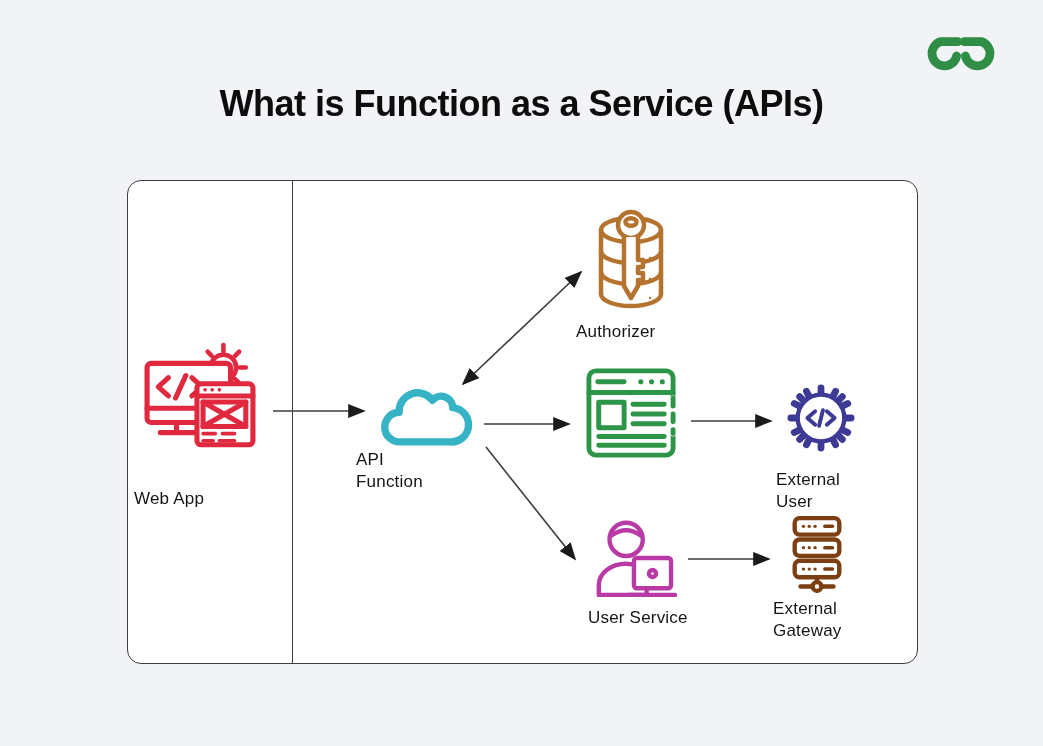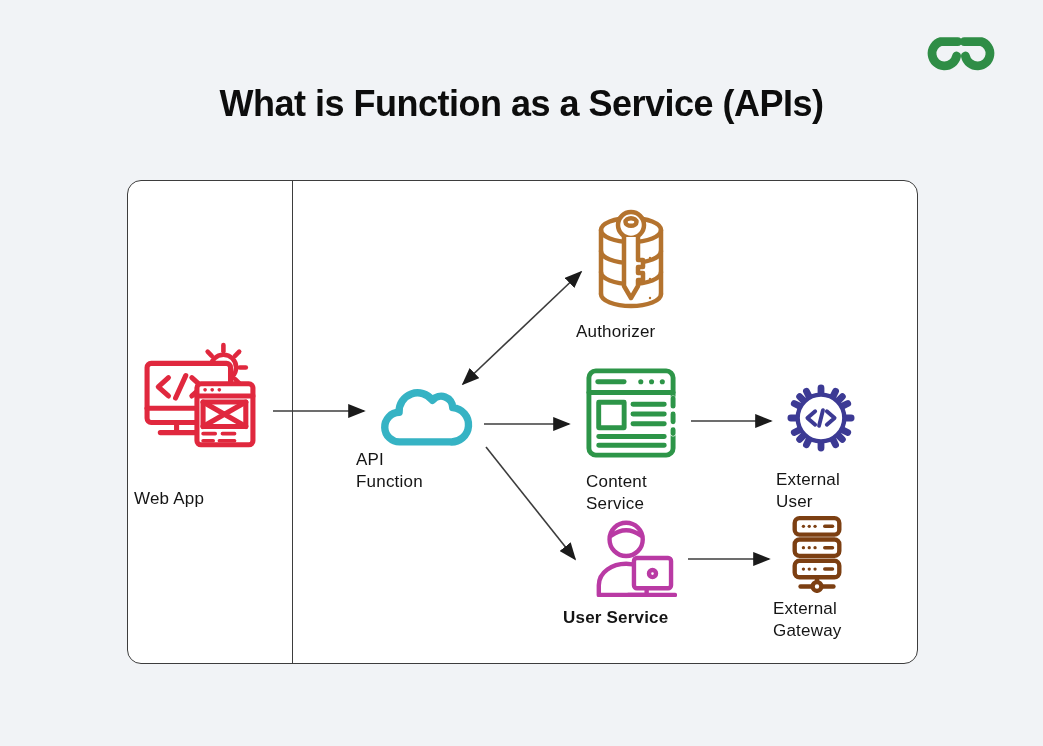"Content" div.node-label { html: <div> <div>Content</div> <div>Service</div> </div> -> none }
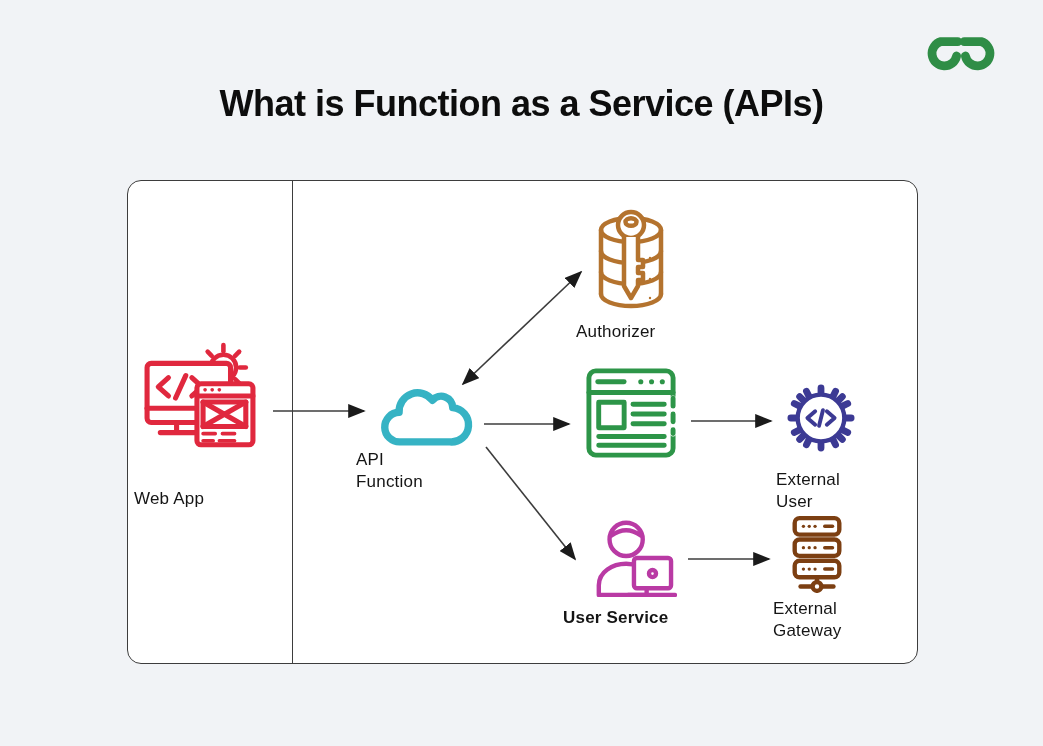"User Service" div.node-label { font-weight: bold -> none; left: 435px -> 460px }
